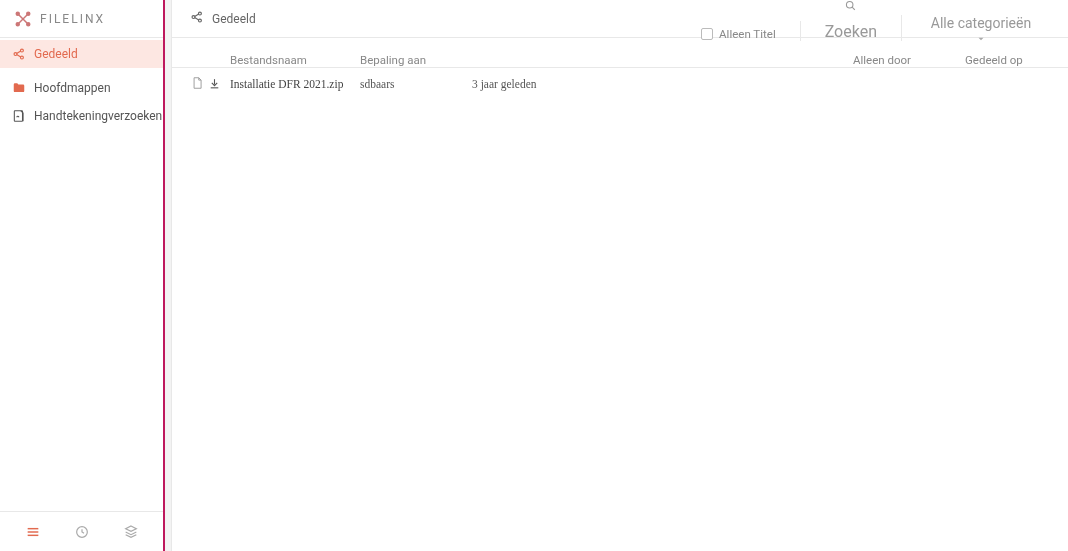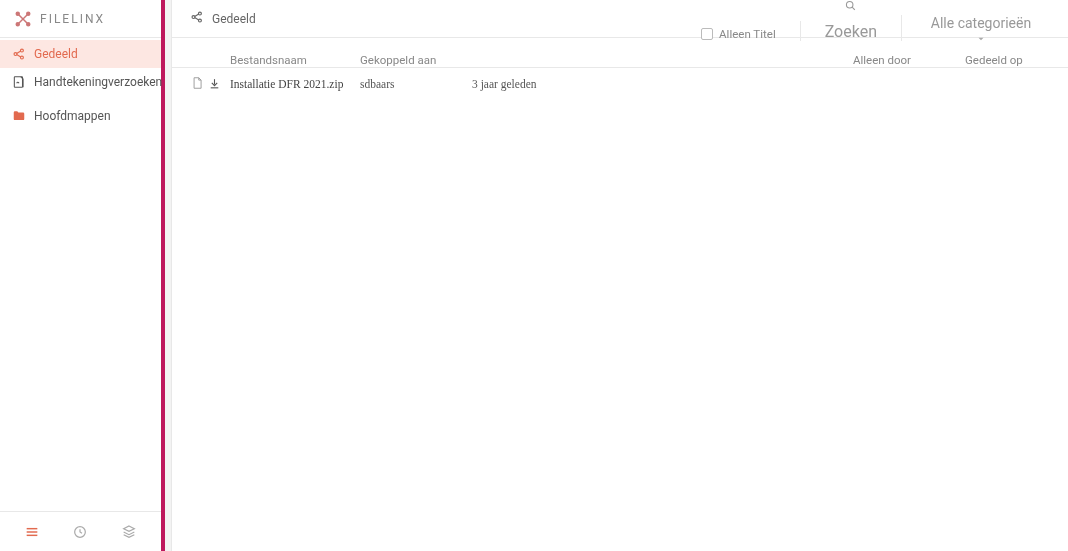"FILELINX" .sidebar { border-right: 4px solid #be185d -> 2px solid #be185d }
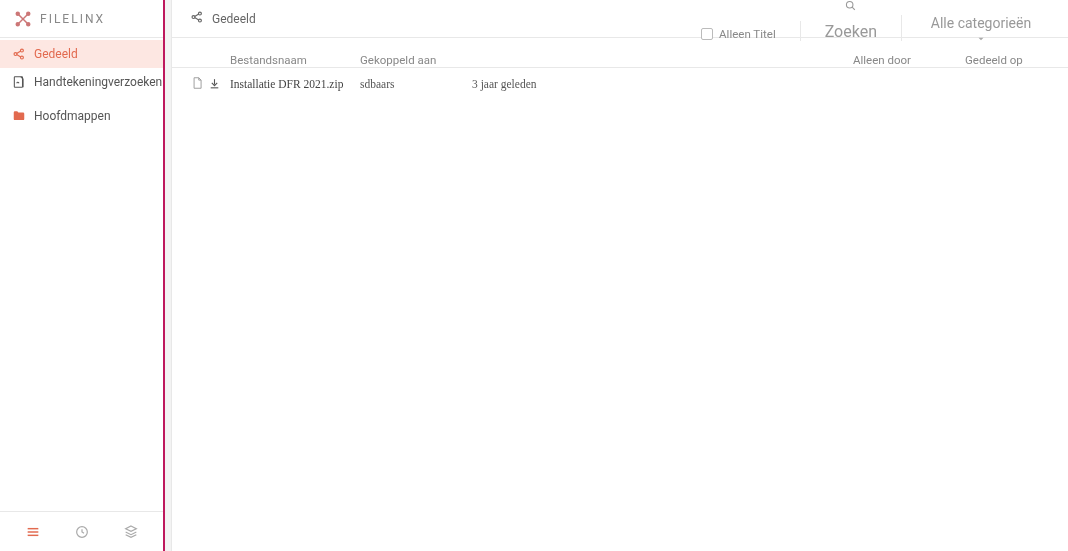"Gekoppeld aan" div.col-linked { text: Gekoppeld -> Bepaling }
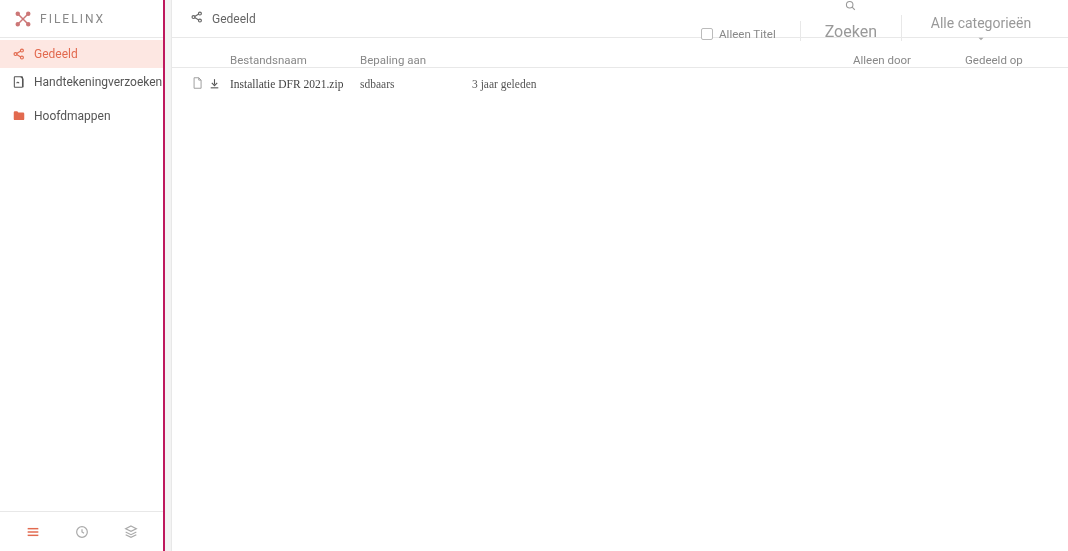"Handtekeningverzoeken" div.nav-item { order: before "Hoofdmappen" -> after "Hoofdmappen" }
